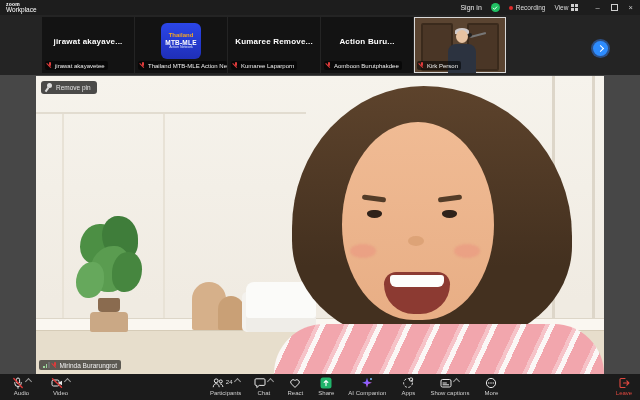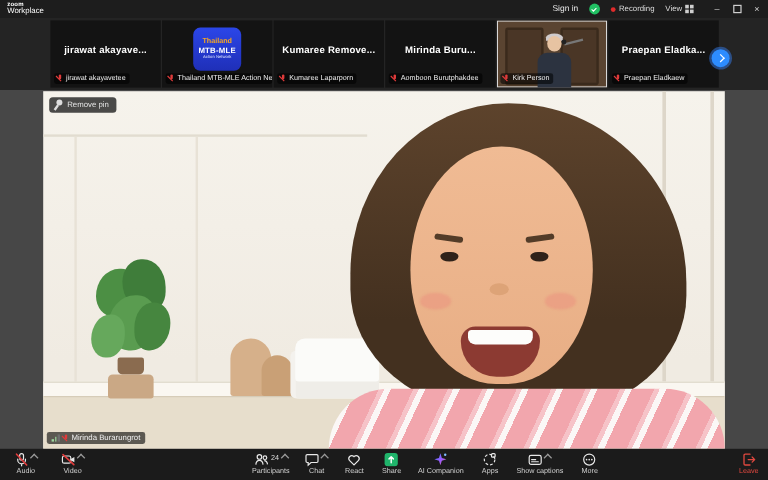"Mirinda Buru..." div.disp { text: Mirinda -> Action }
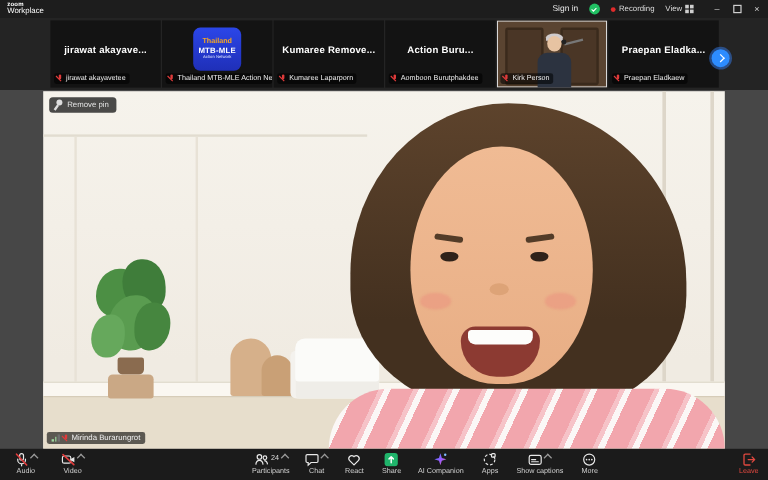"Praepan Eladka..." div.thumb { html: <div> <div>Praepan Eladka...</div> <div> <span> <i></i> <u></u> </span> <span>Praepan Eladkaew</span> </div> </div> -> none }
